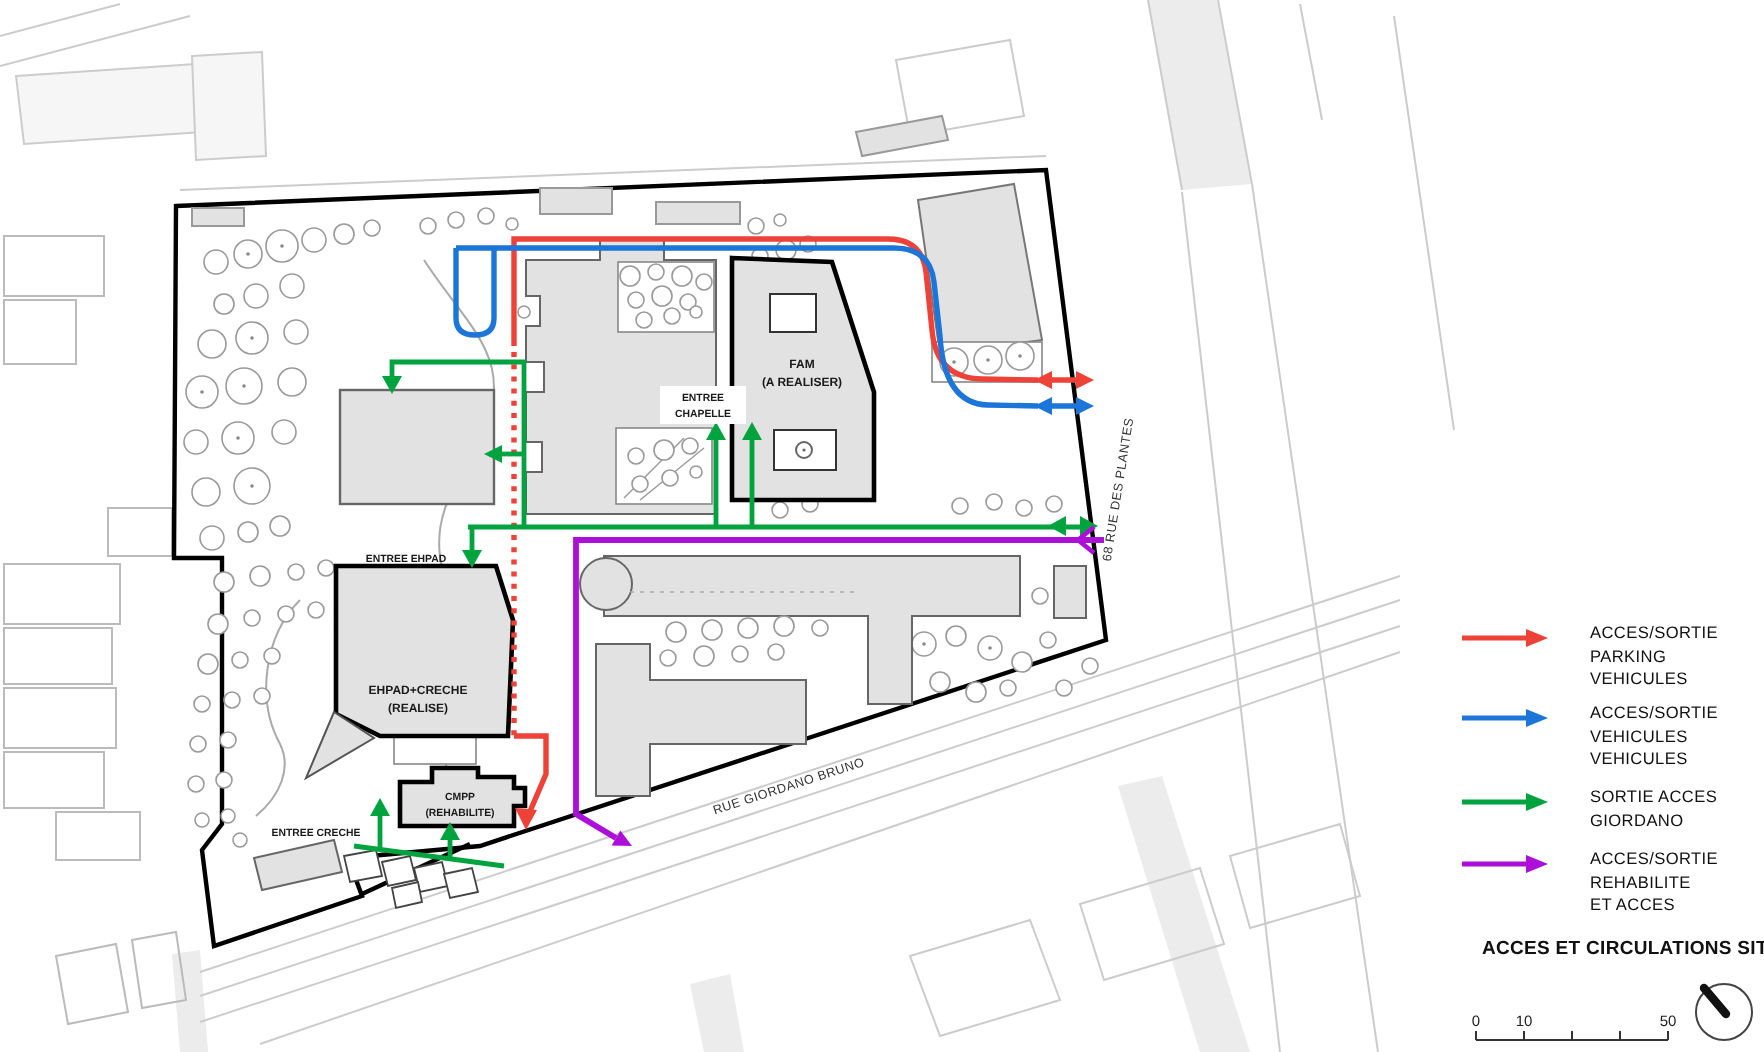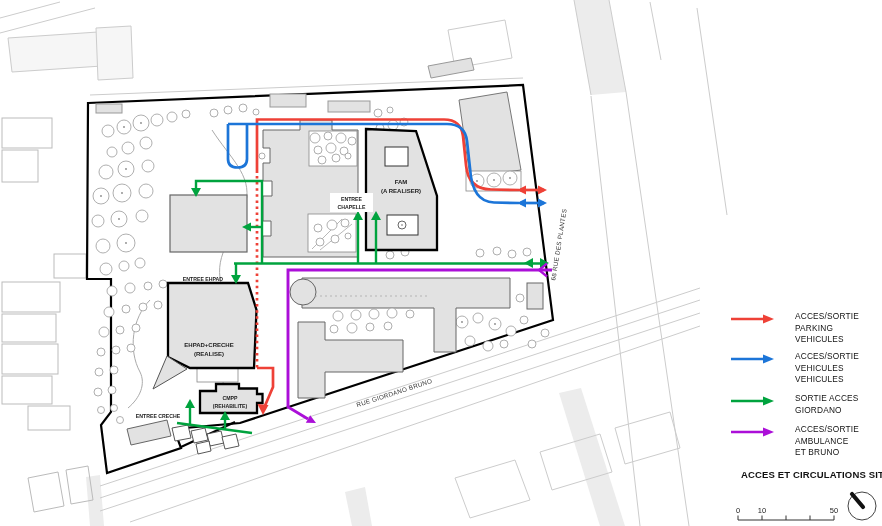"AMBULANCE" div { text: AMBULANCE -> REHABILITE }
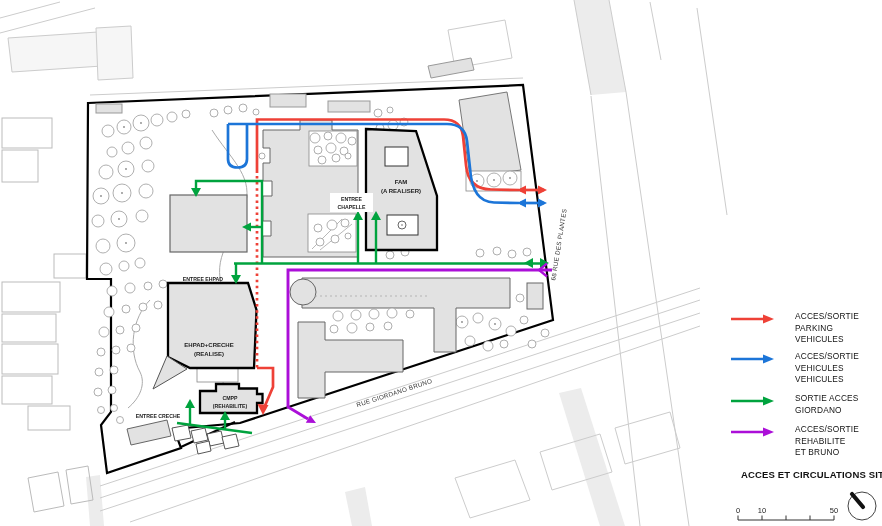"ET BRUNO" div { text: BRUNO -> ACCES }
